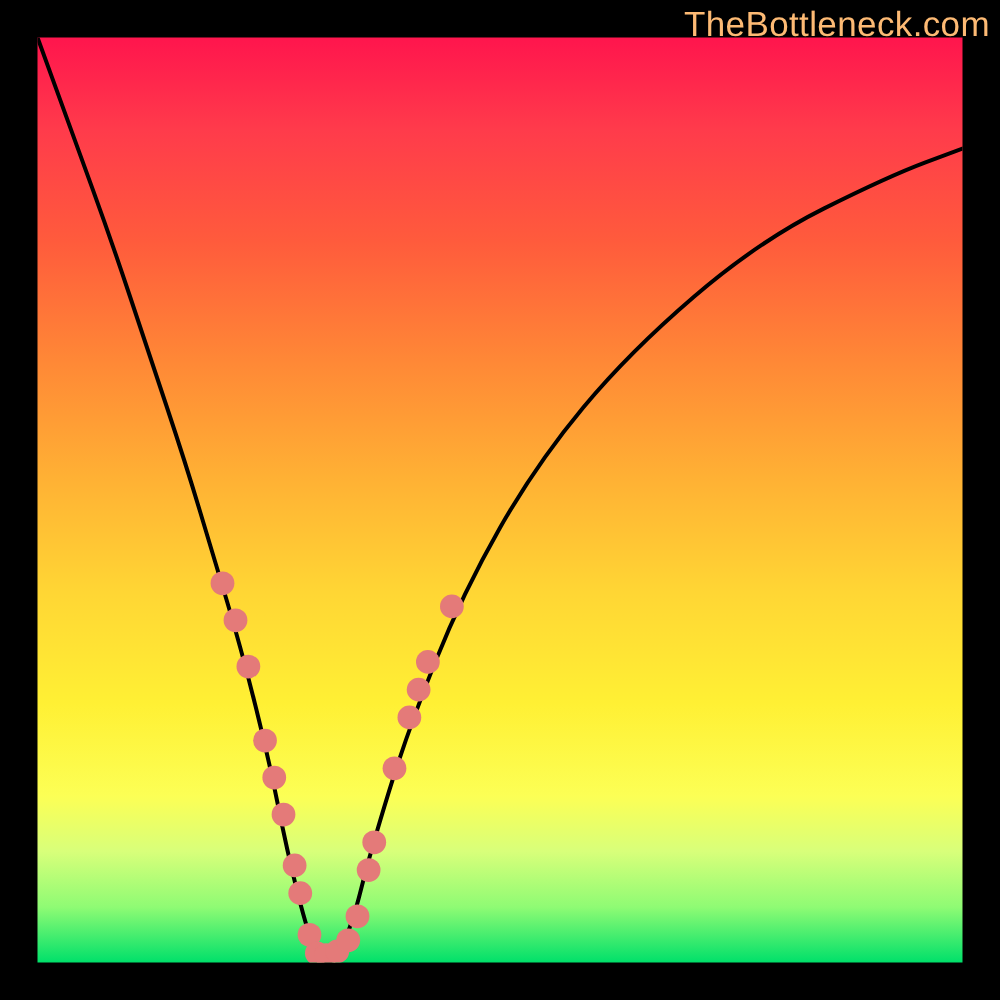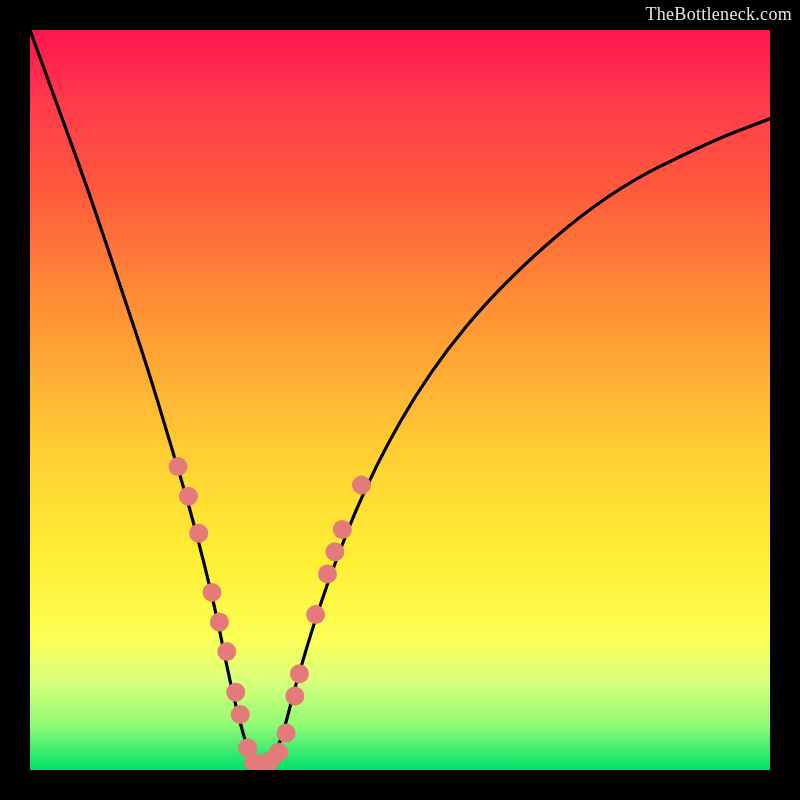"TheBottleneck.com" .watermark { color: #e5e5e5 -> #fdba74; font-family: Liberation Serif, serif -> none; font-size: 18px -> 28px }
